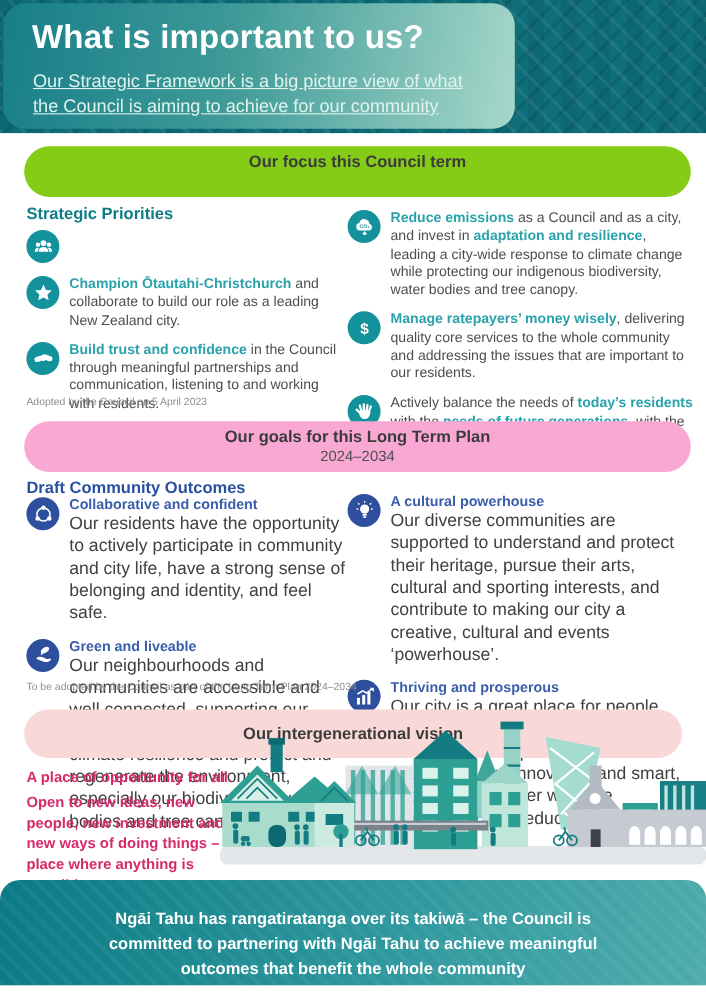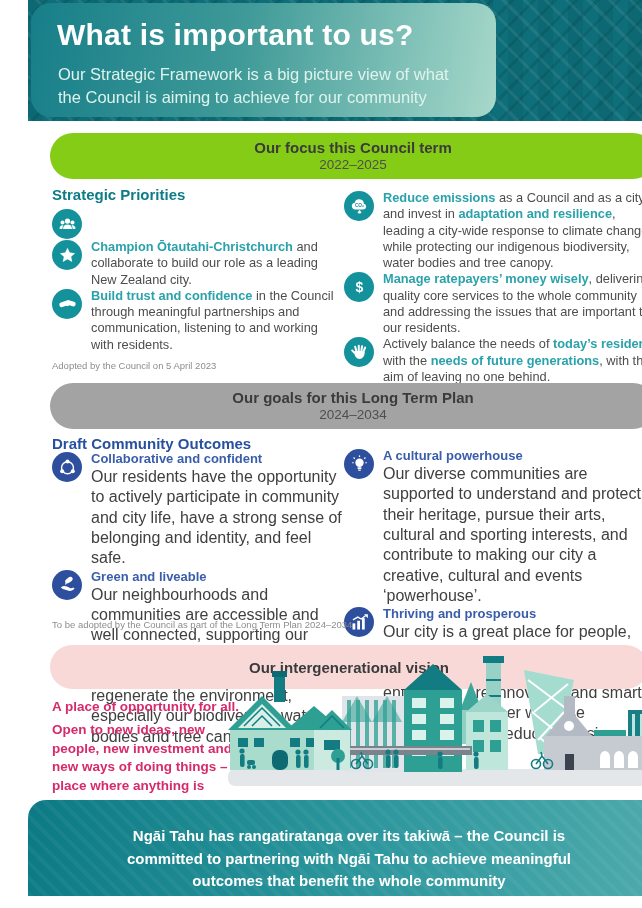"What is important to us?" .page { margin-left: 28px -> none }
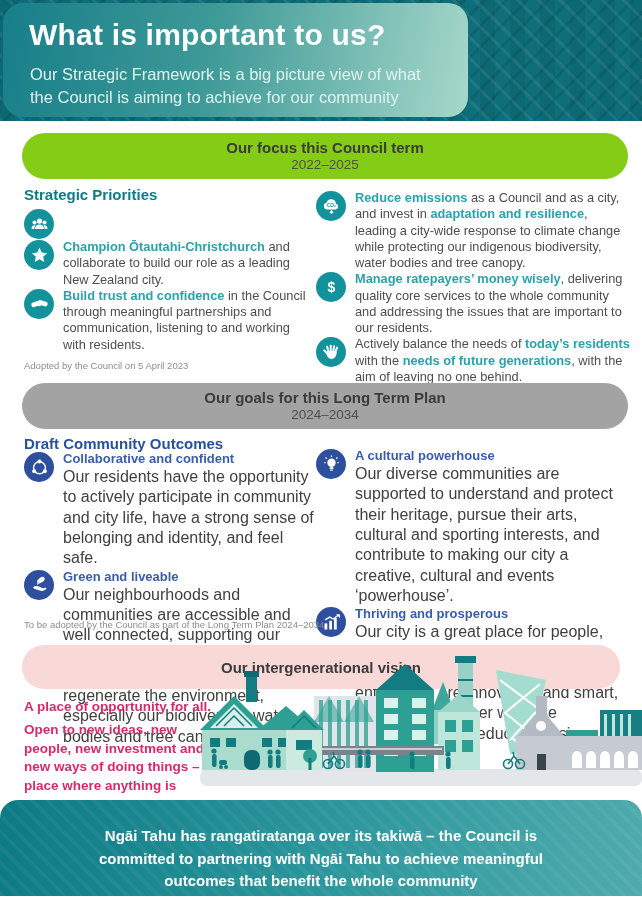"Our Strategic Framework is a" .header-sub { text-decoration: none -> underline }
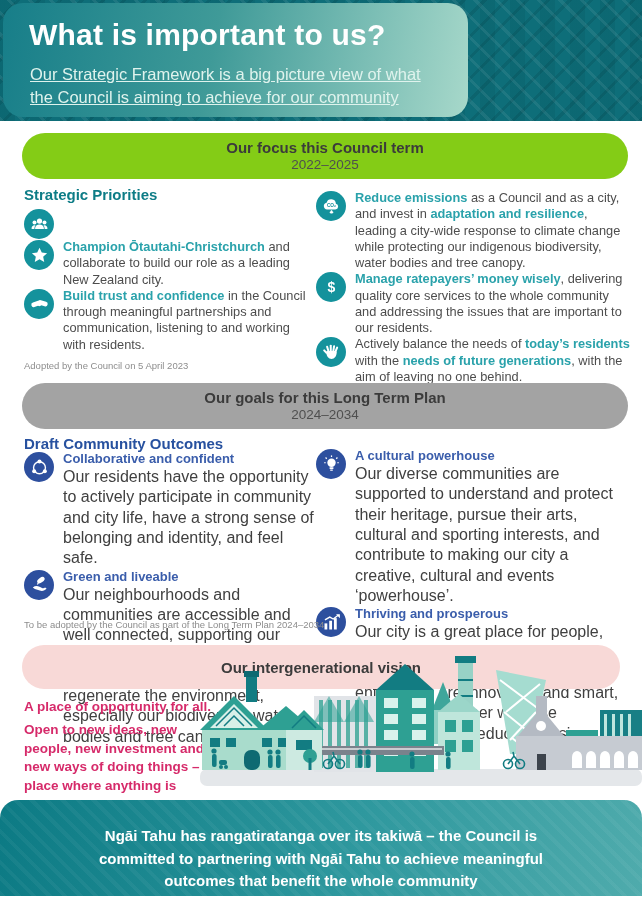"2022–2025" div.banner-years { html: <div>2022–2025</div> -> none }
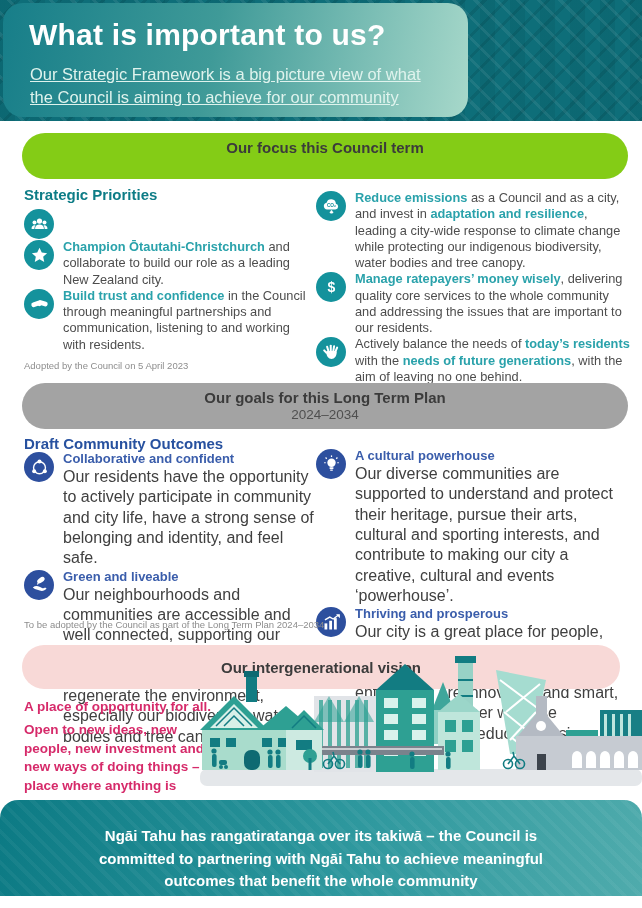"Reduce emissions as a Council" .col { gap: none -> 11px }
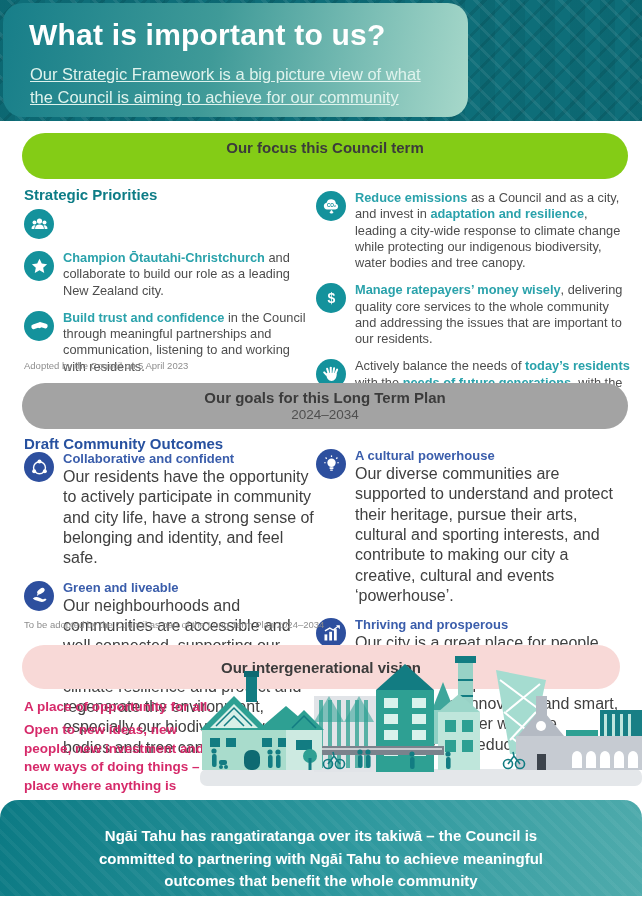"Our goals for this Long" #goals-banner { background: #a3a3a3 -> #f9a8d4 }
